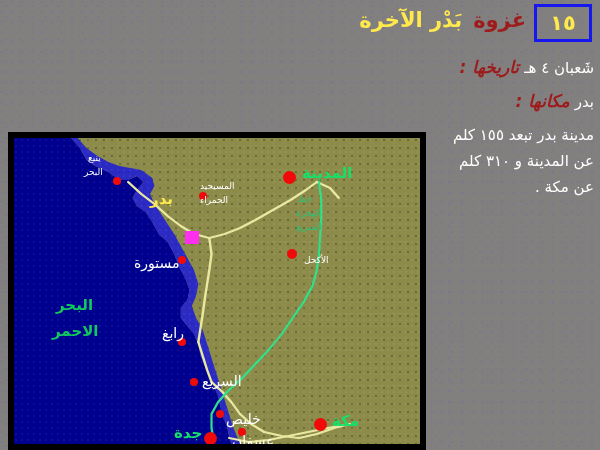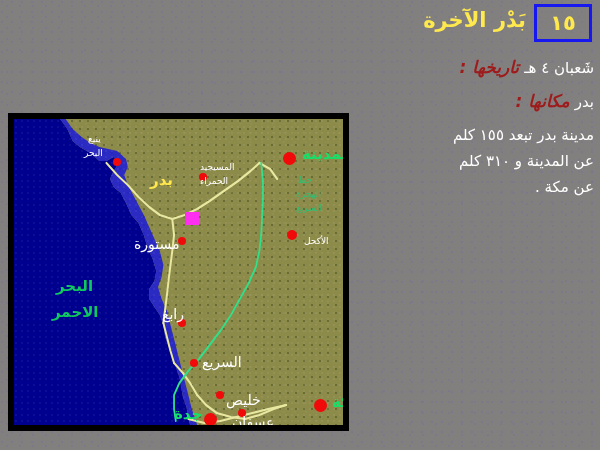"غزوة" span.t-red { html: none -> <span>غزوة</span> }
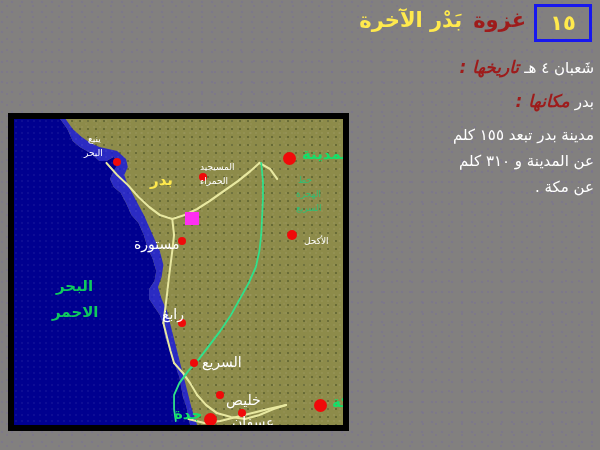"ينبع" #map-frame { top: 113px -> 132px; width: 341px -> 418px }
